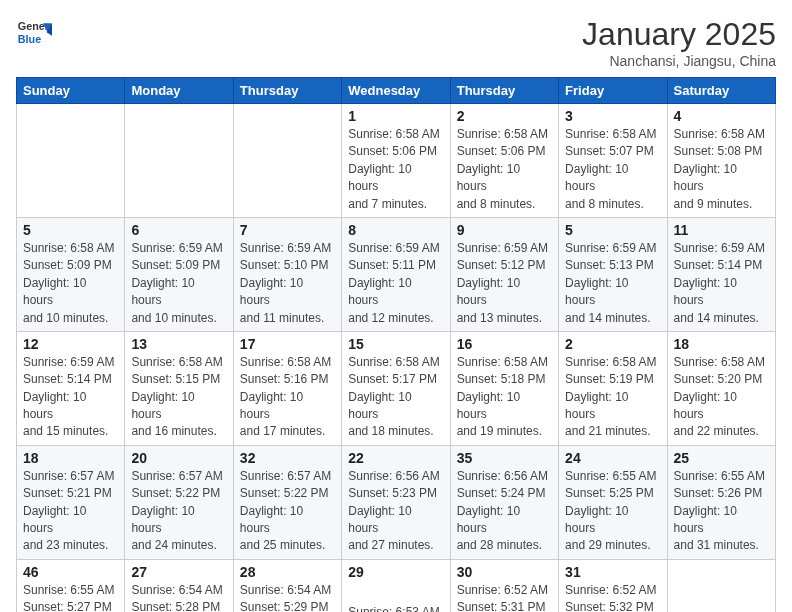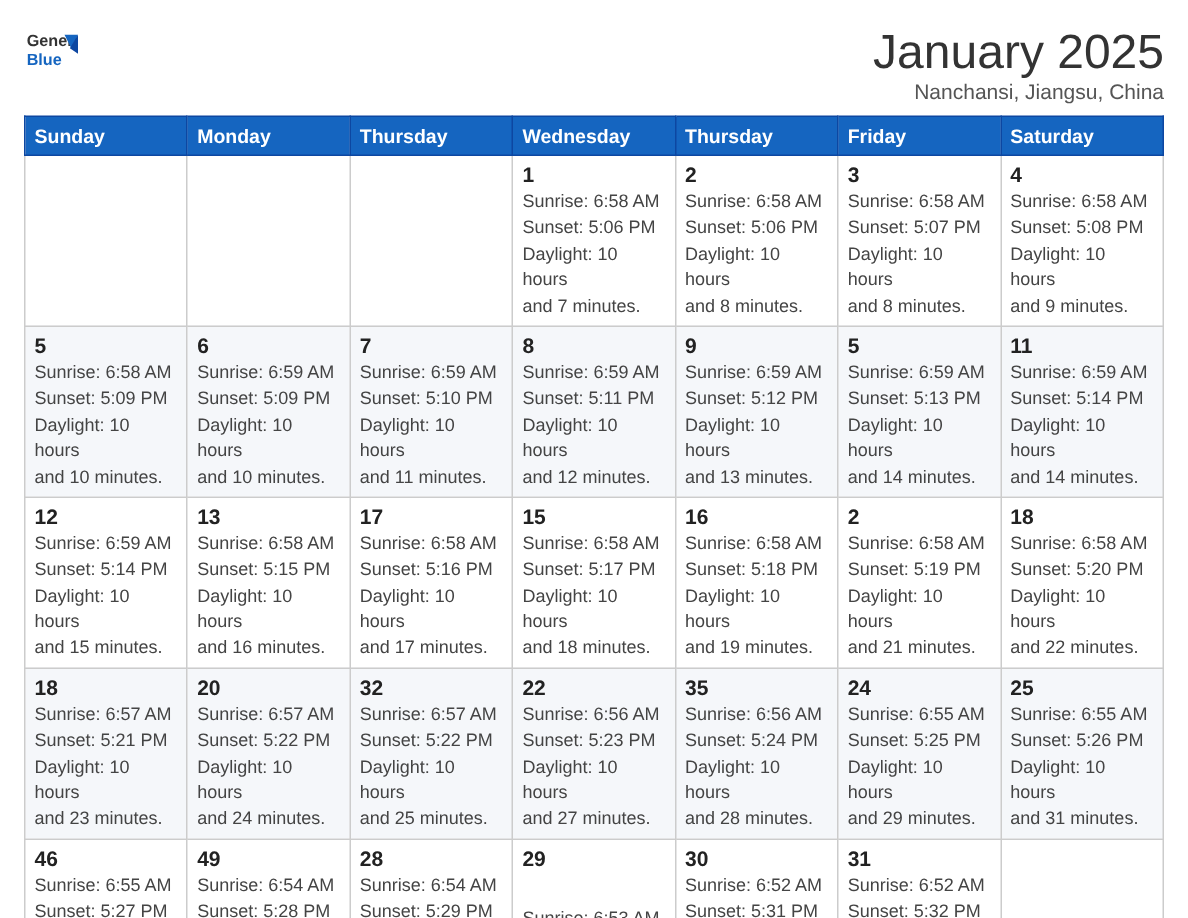"49" div.day-num { text: 49 -> 27 }
